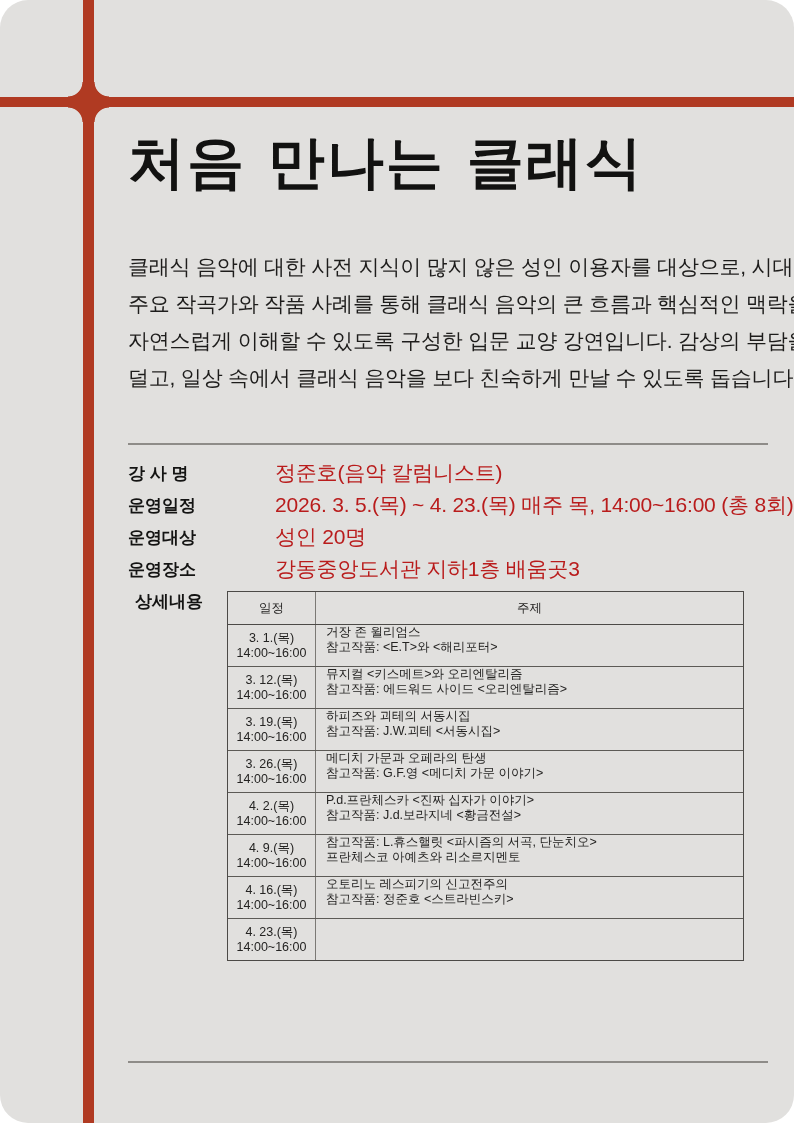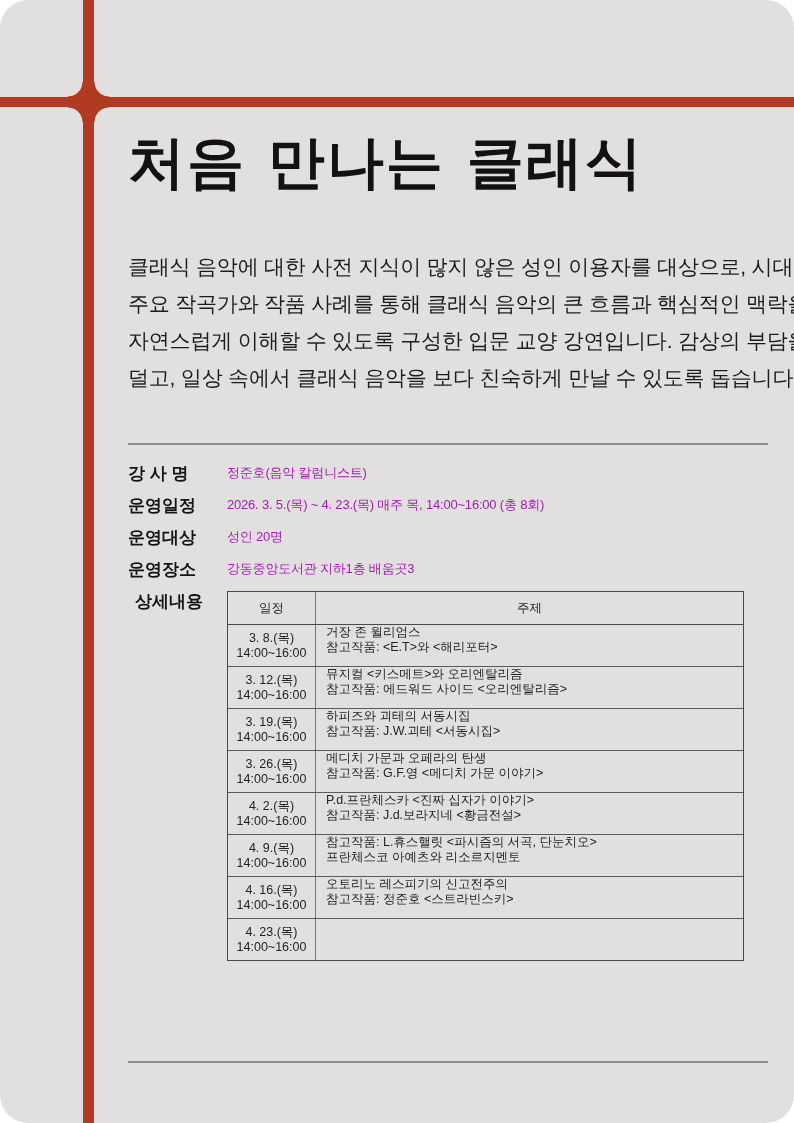"정준호(음악 칼럼니스트)" .field-value { color: #a21caf -> #b91c1c; font-size: 13px -> 21px; margin-left: none -> 48px }
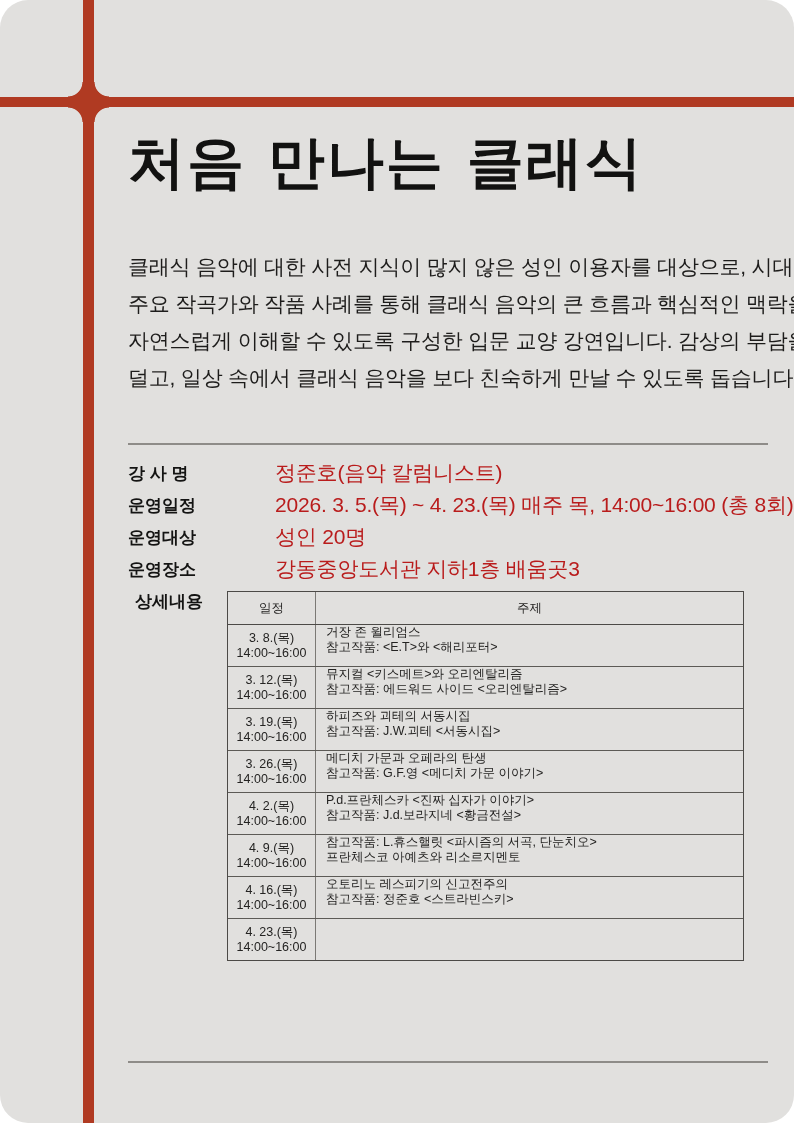"3. 8.(목)" div { text: 8 -> 1 }
